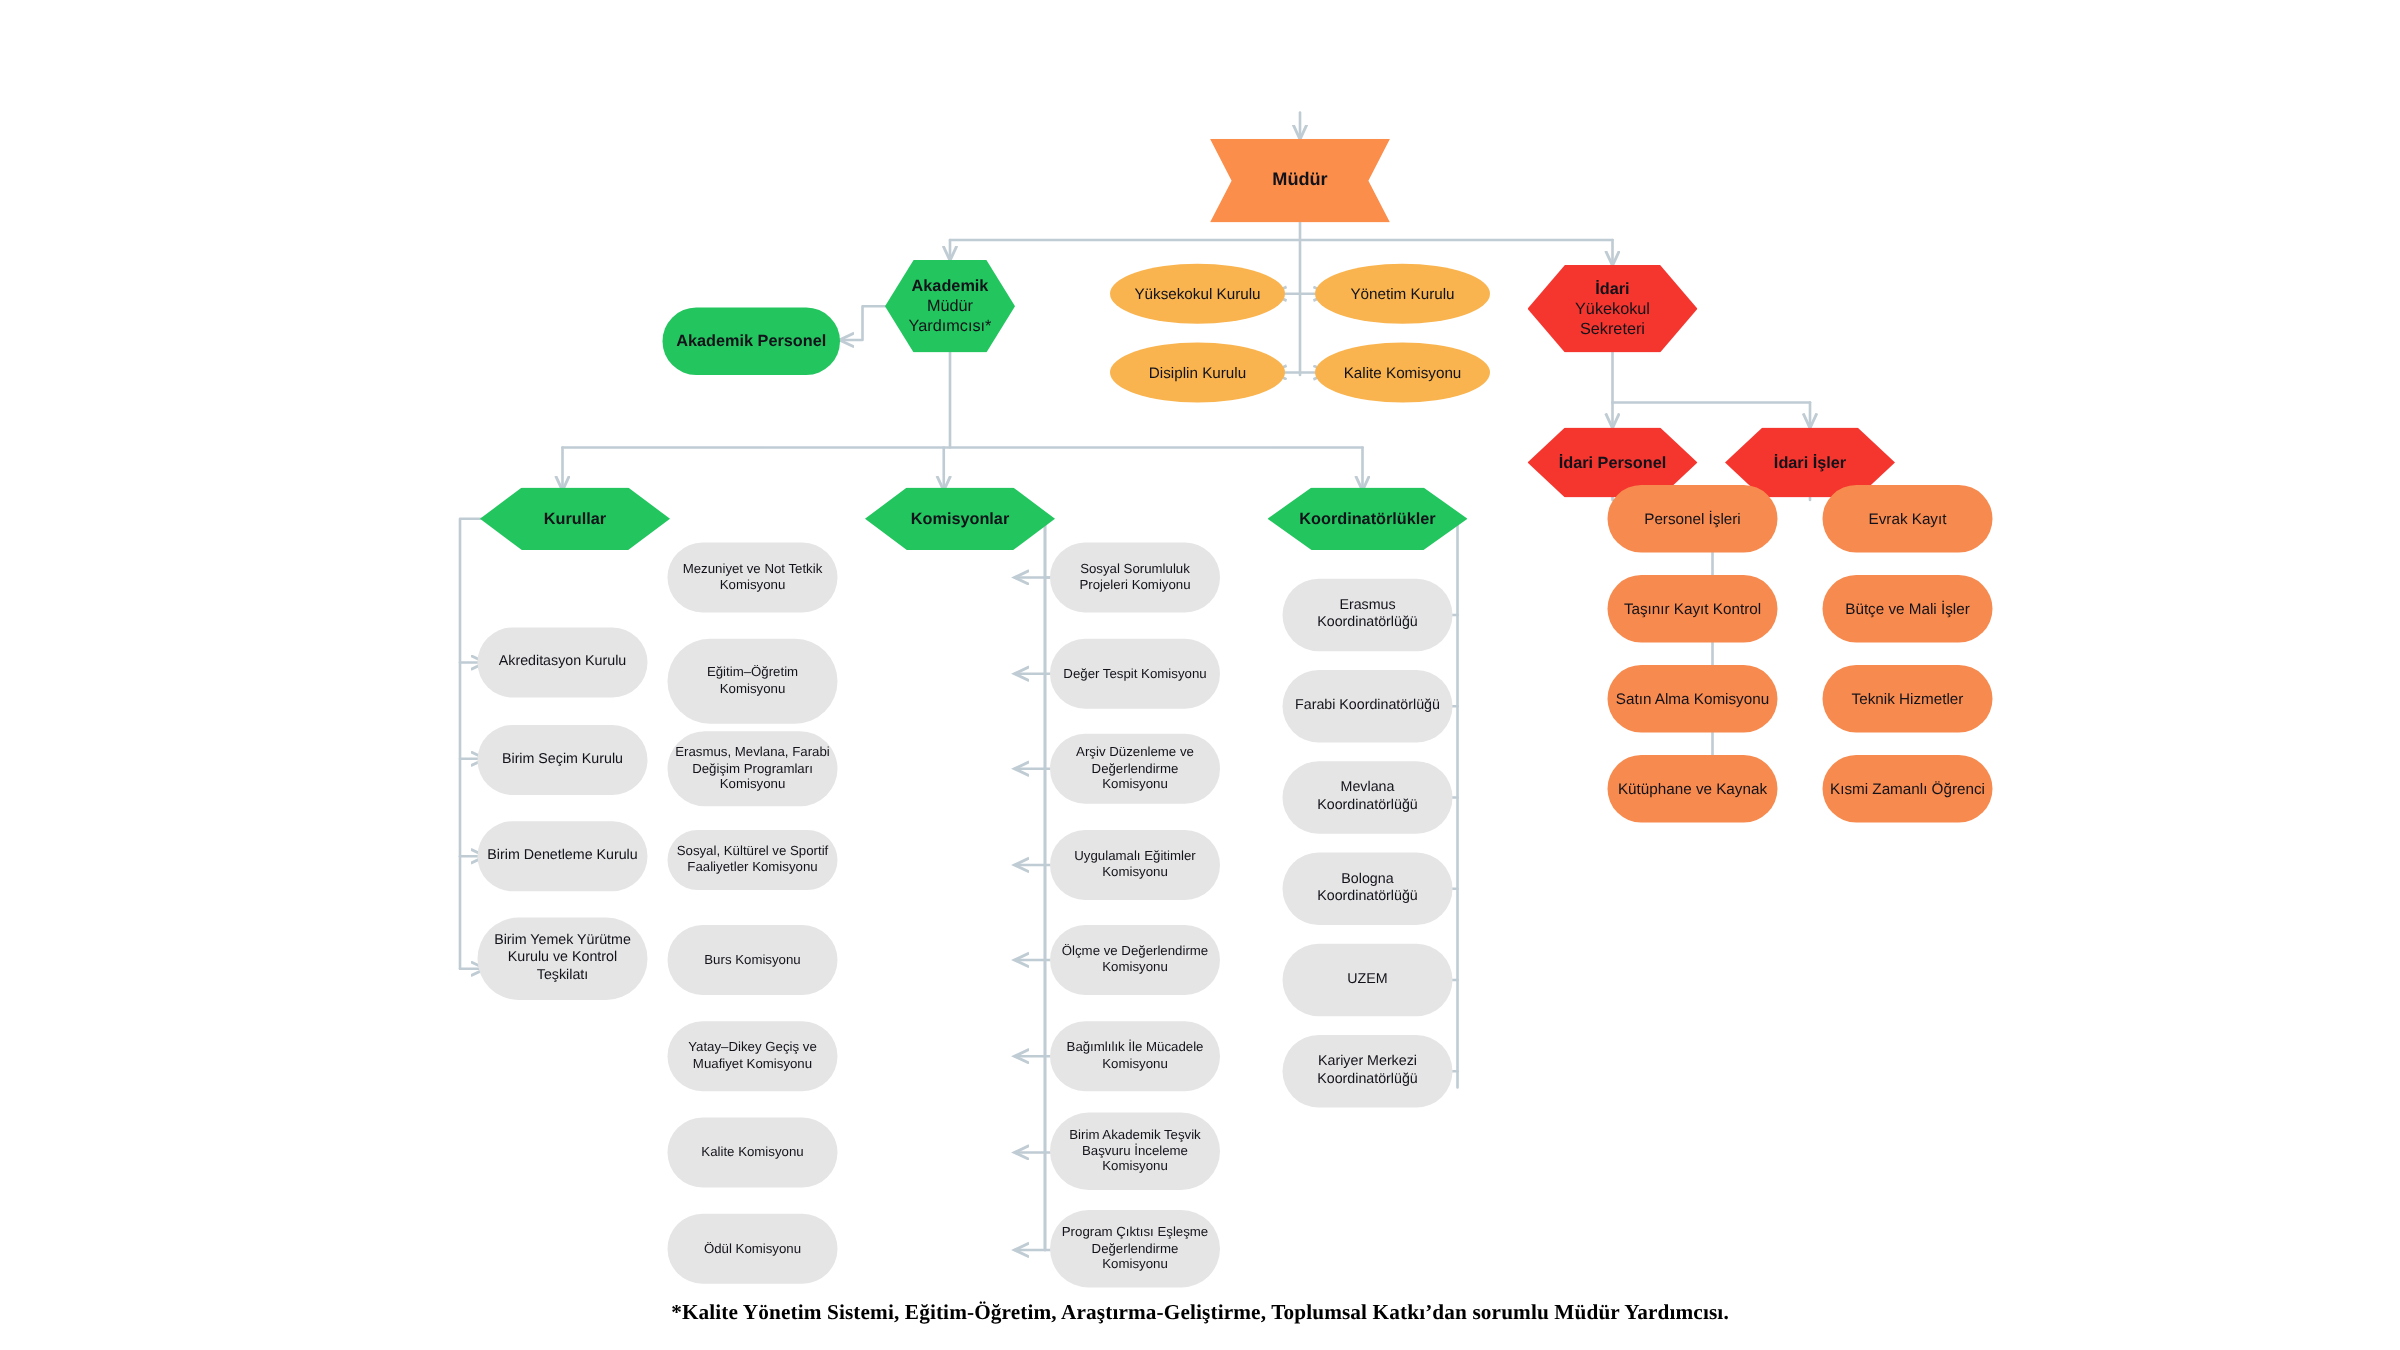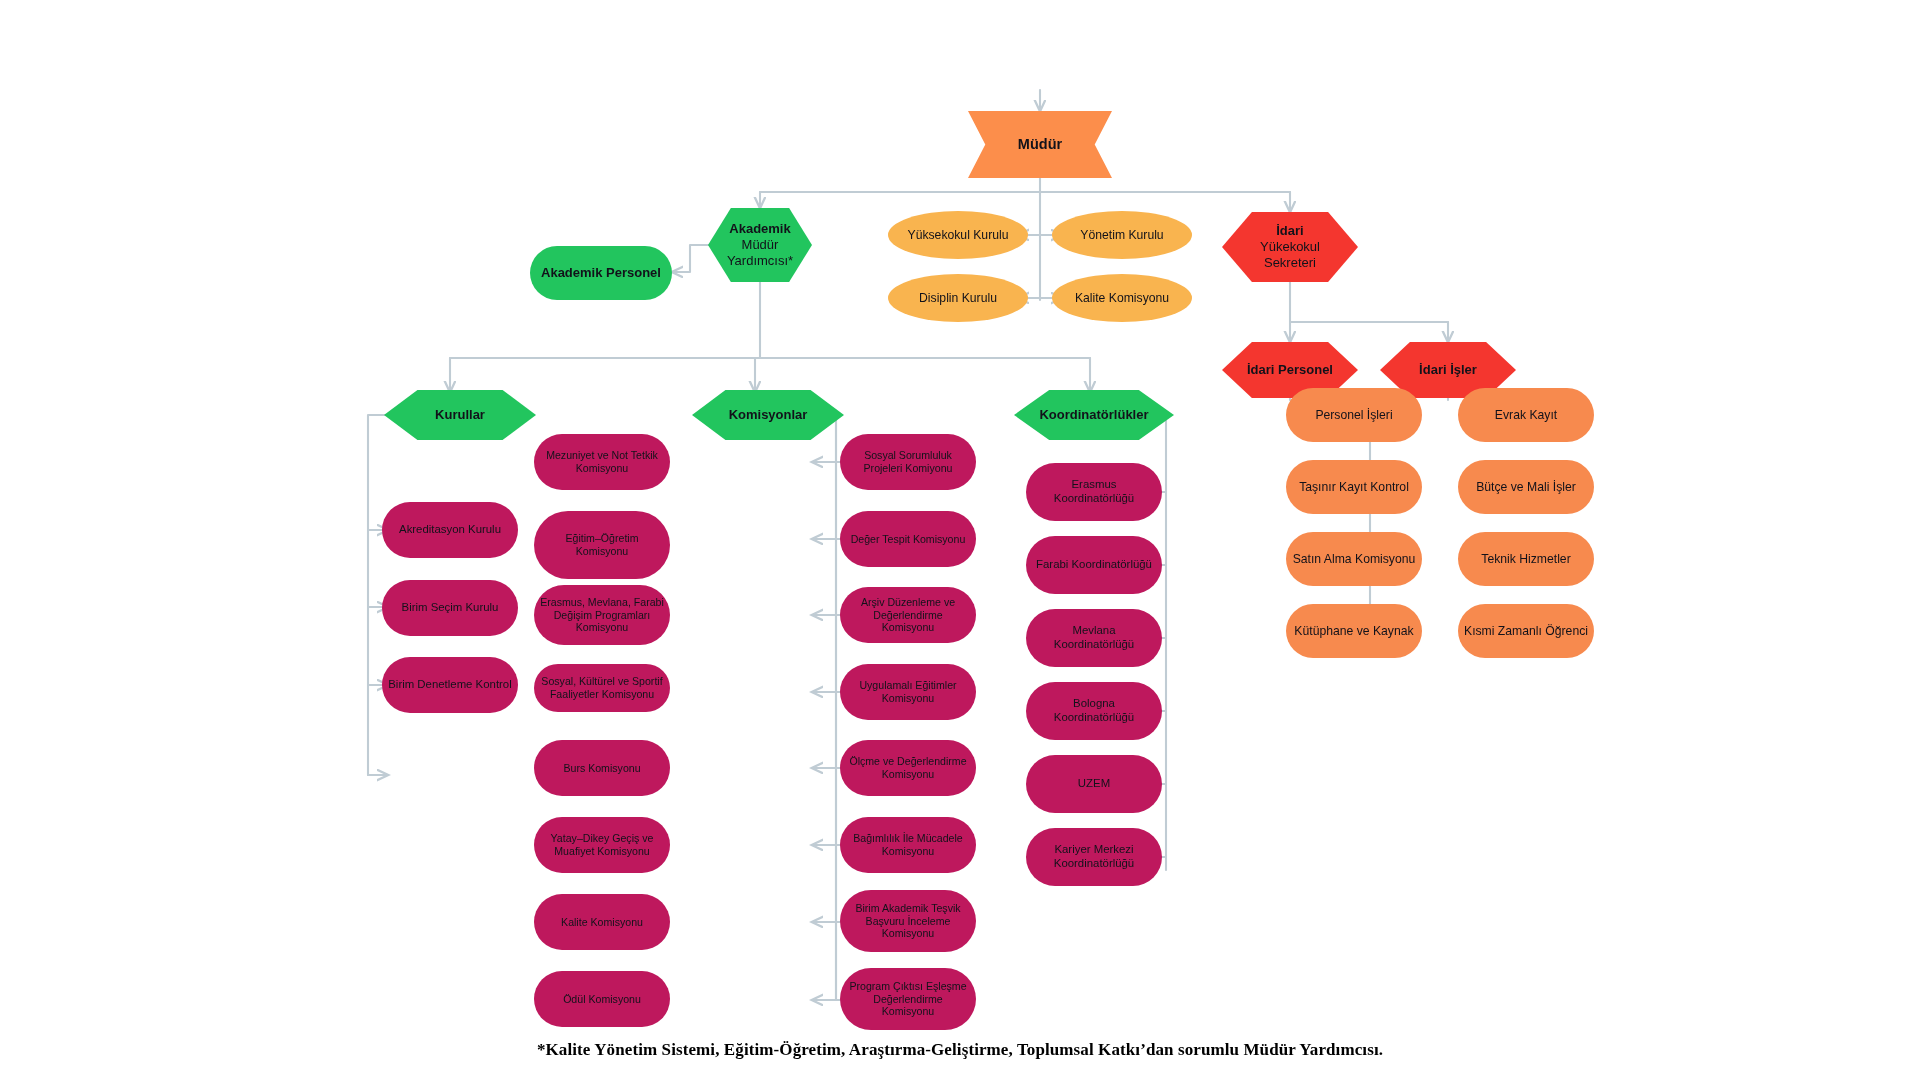"Mezuniyet ve Not Tetkik Komisyonu" .c-lcyan { background: #be185d -> #e5e5e5 }
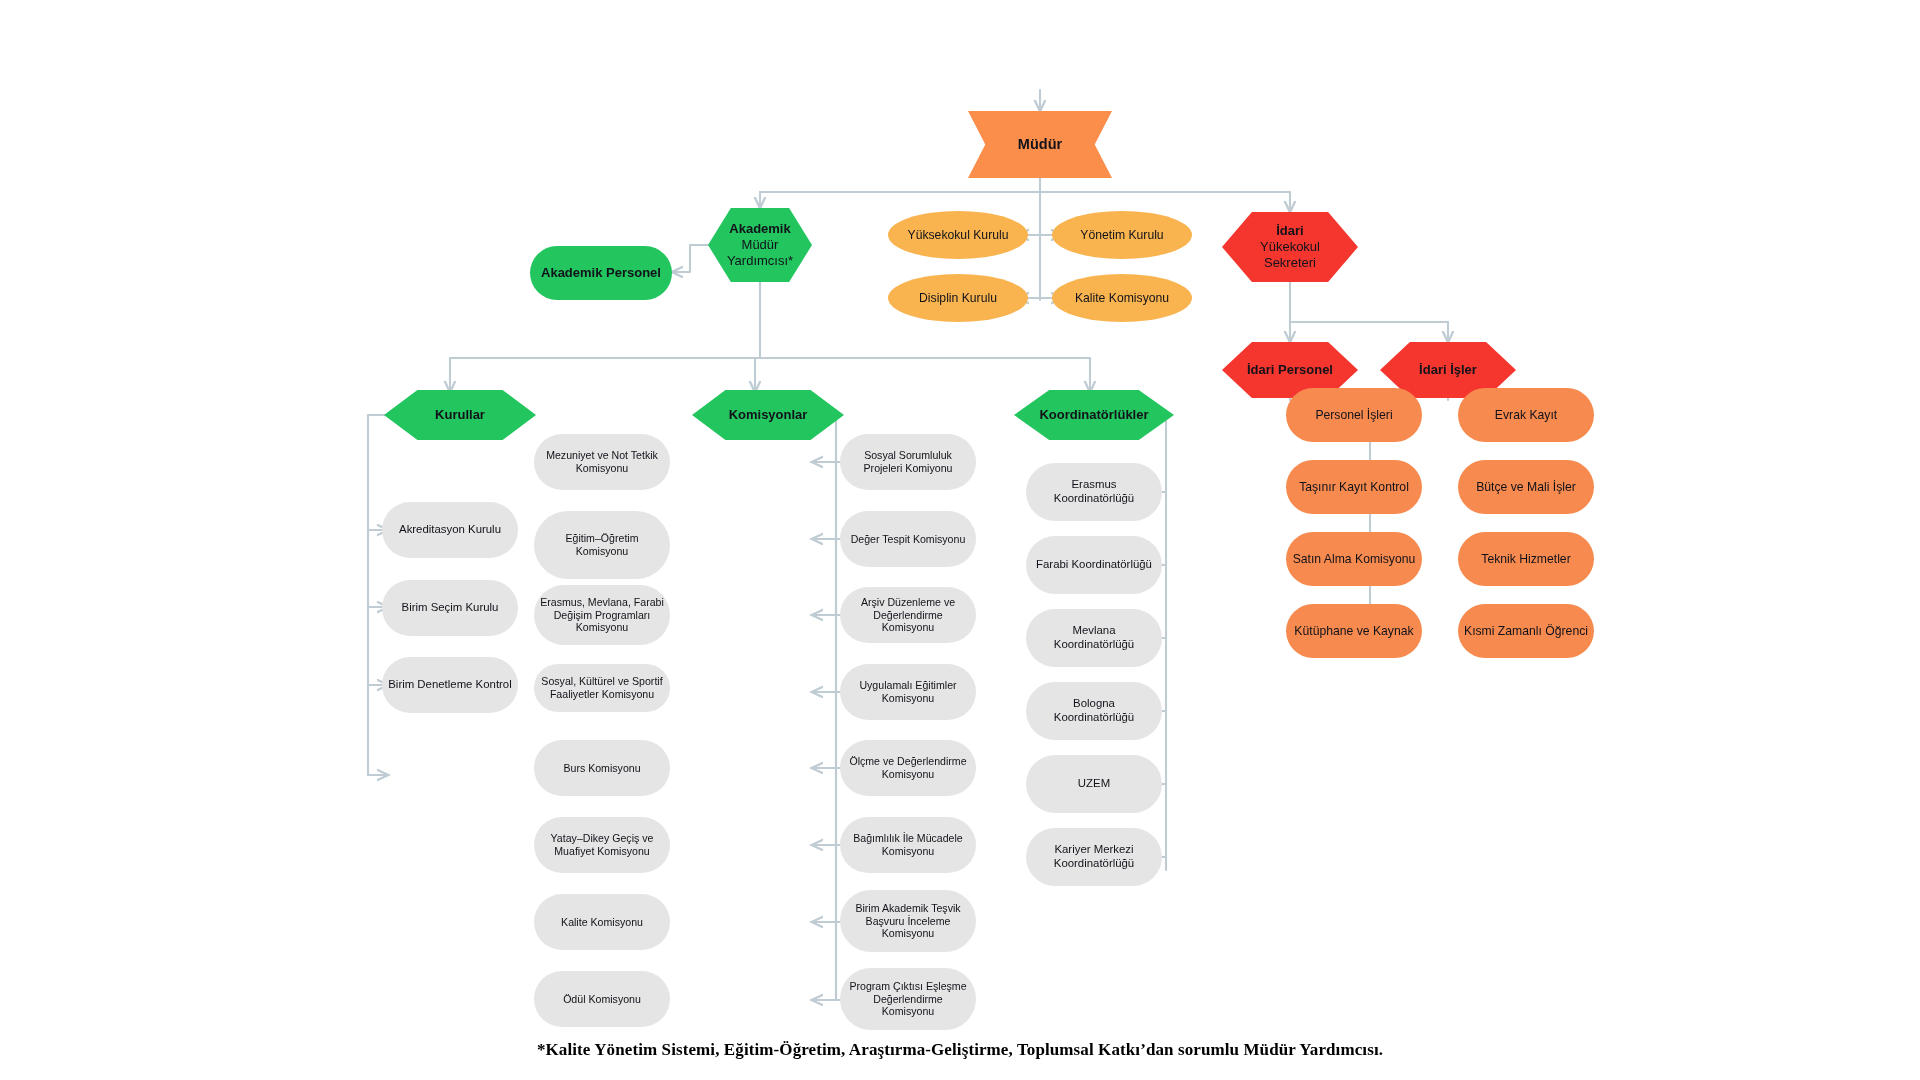"Birim Denetleme Kontrol" span.lbl { text: Kontrol -> Kurulu }
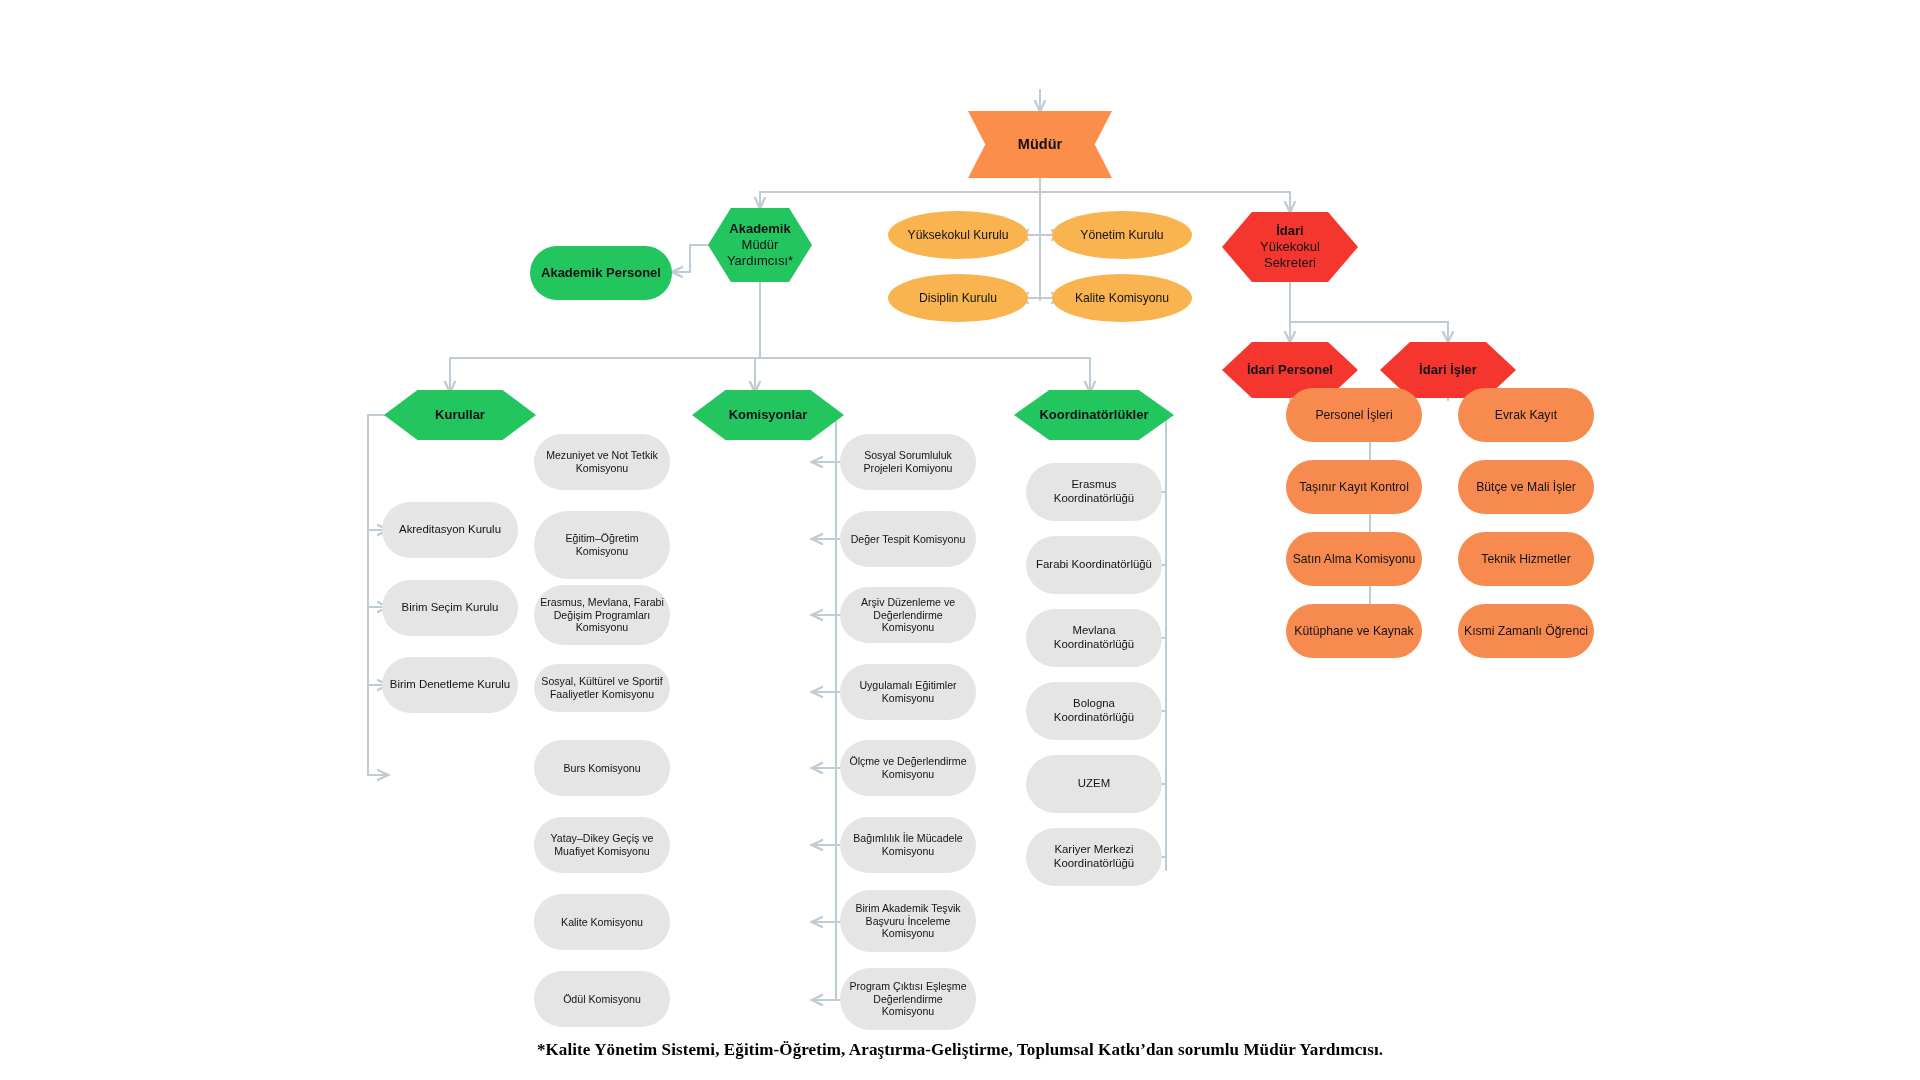"Birim Yemek Yürütme Kurulu ve" div.node { html: none -> <div> <span>Birim Yemek Yürütme Kurulu ve Kontrol Teşkilatı</span> </div> }
